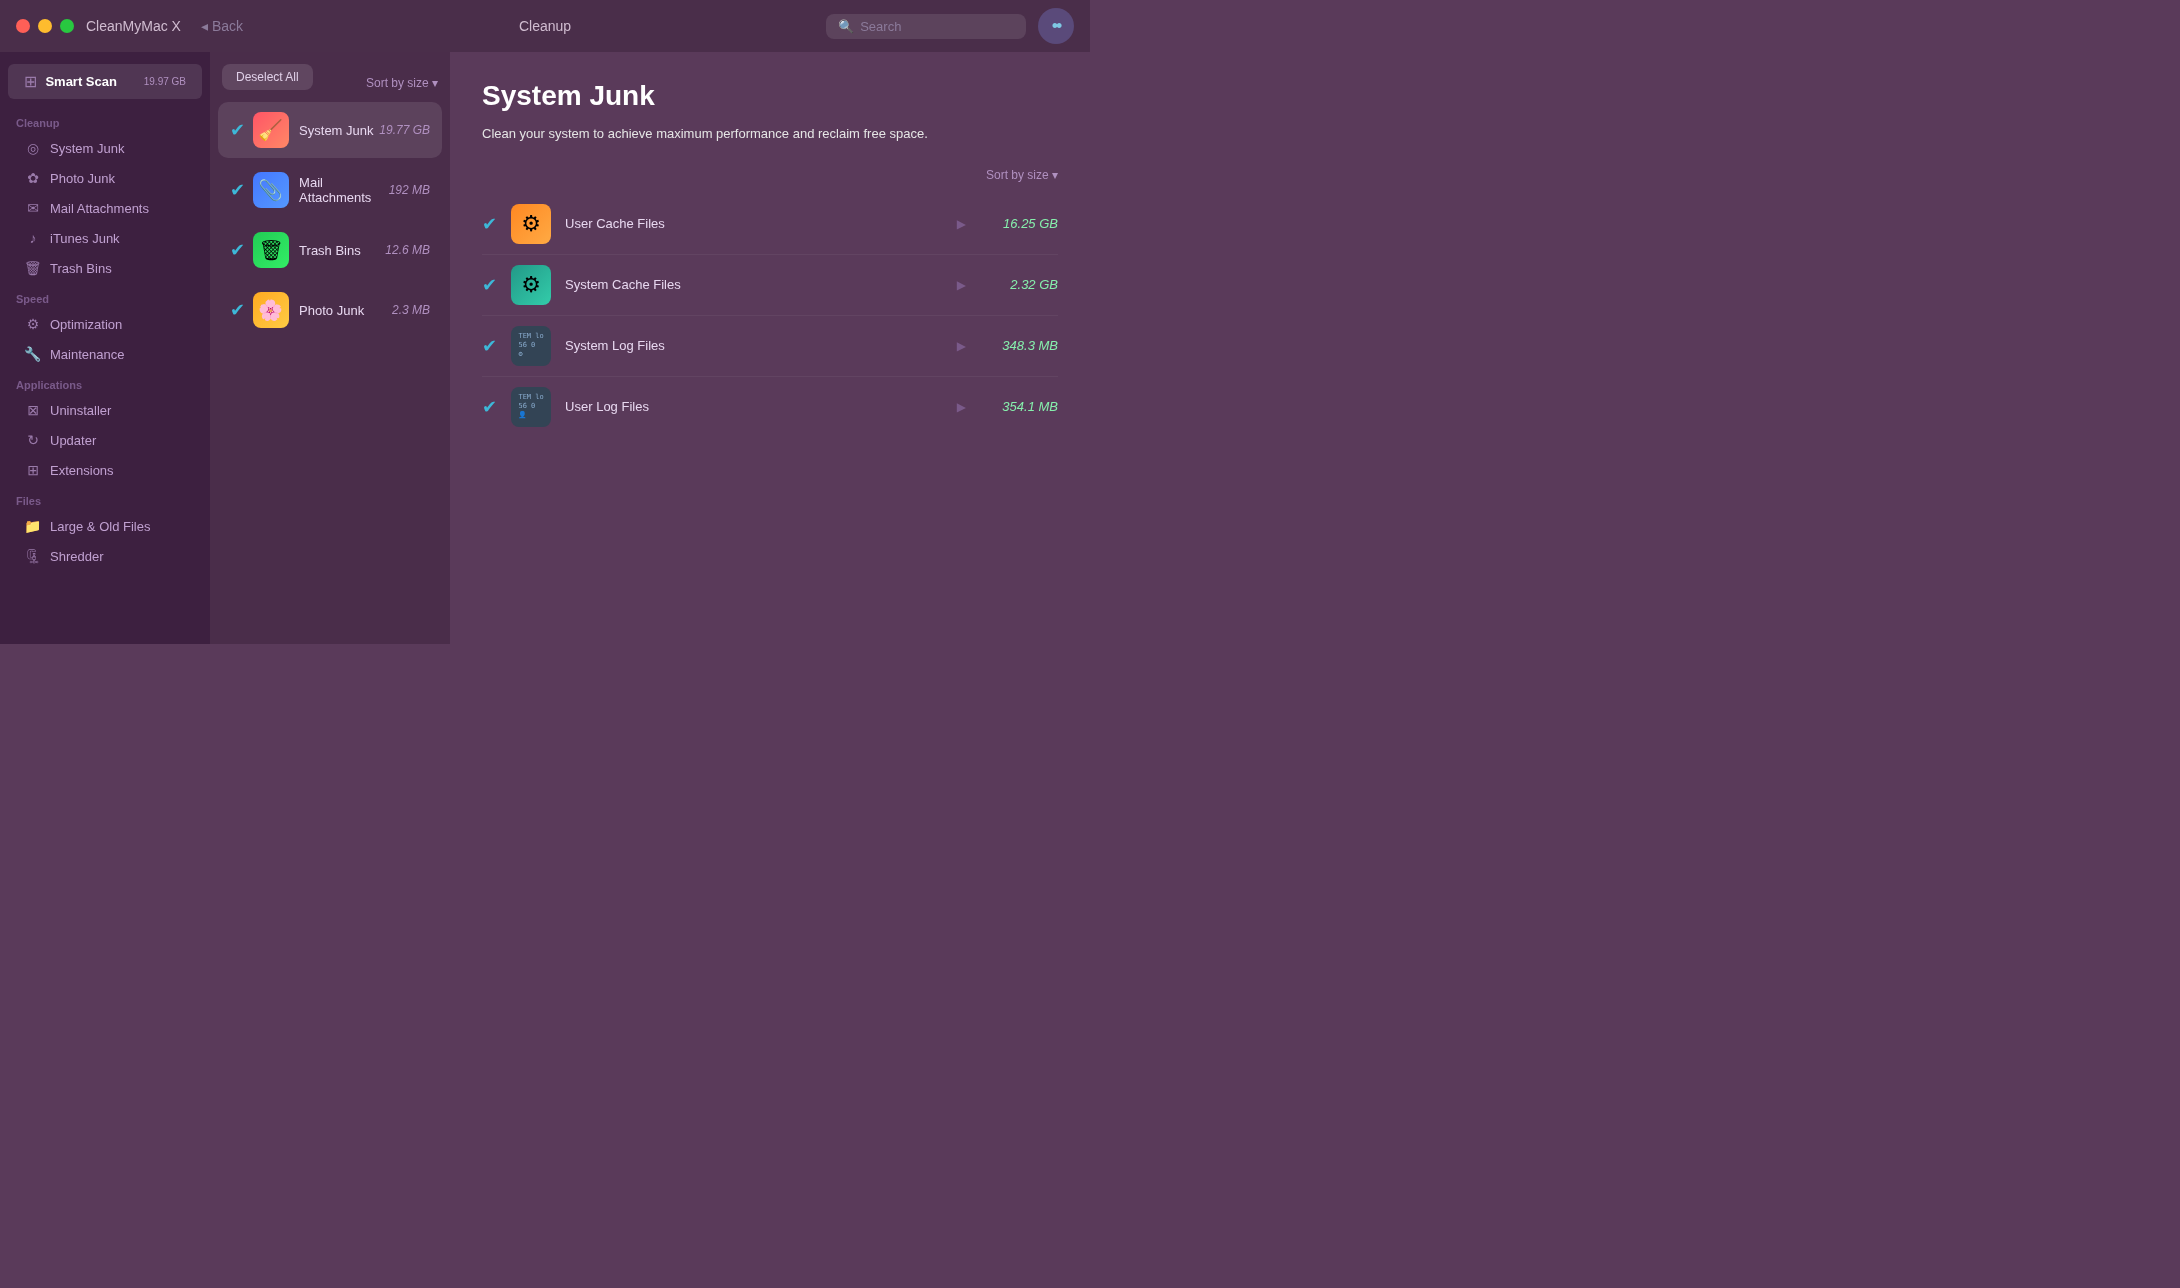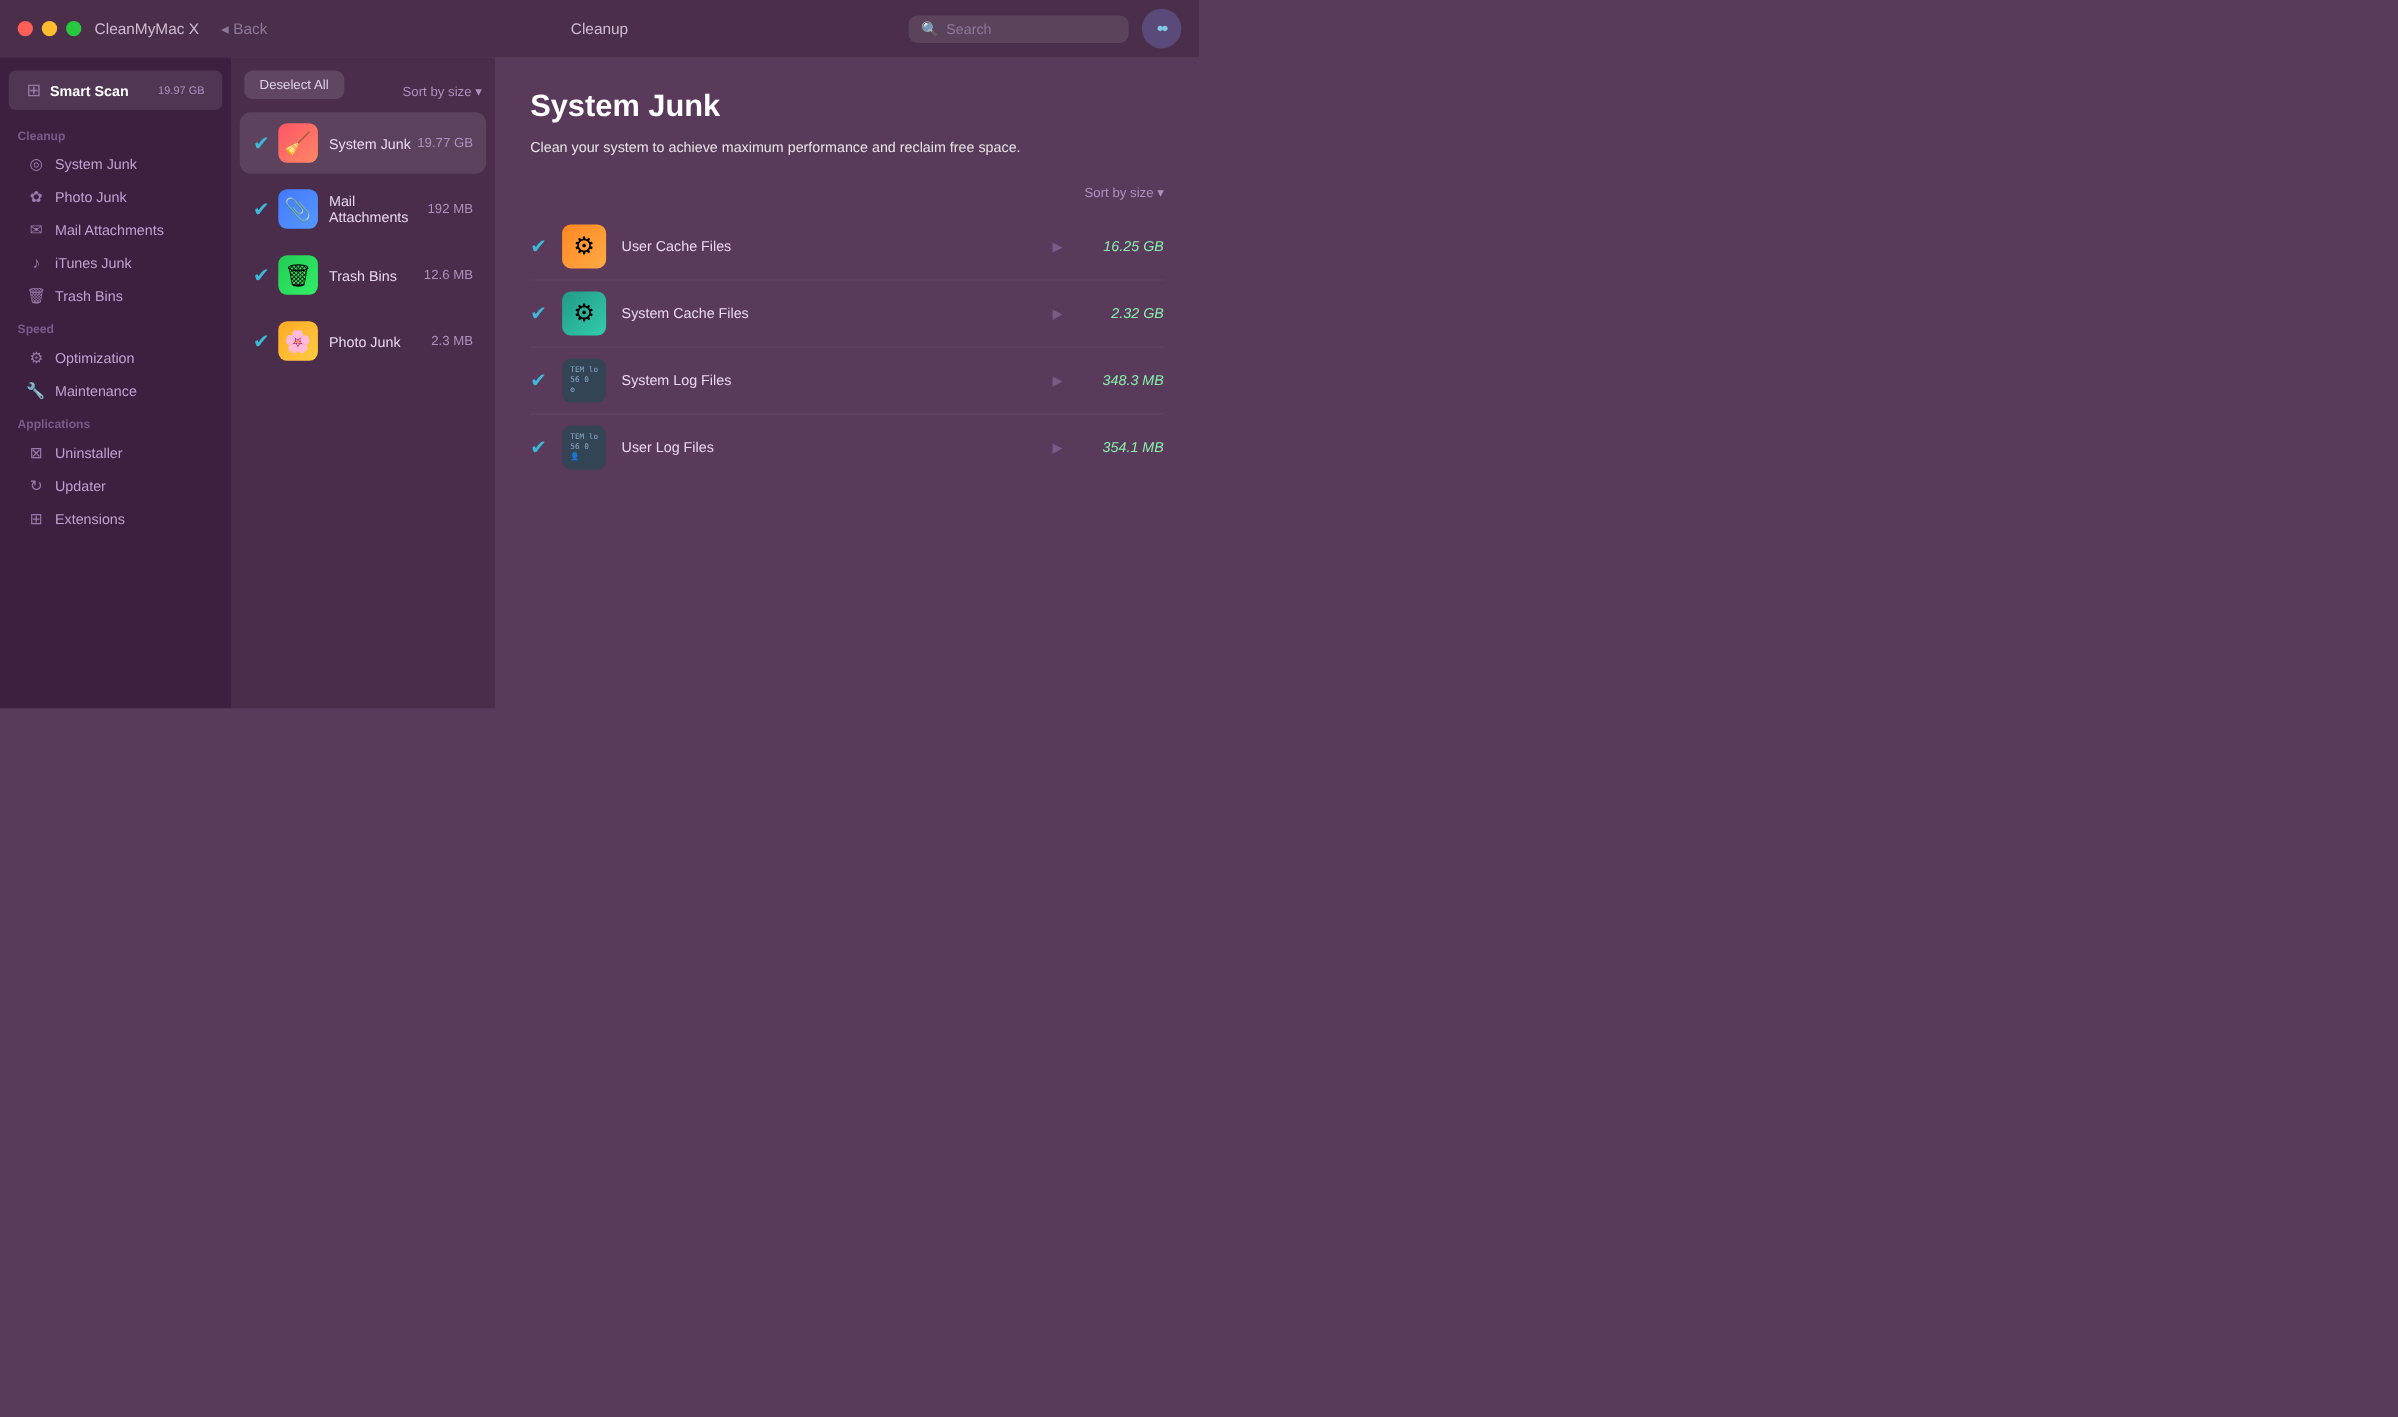"19.77 GB" .junk-item .item-size { font-style: none -> italic }
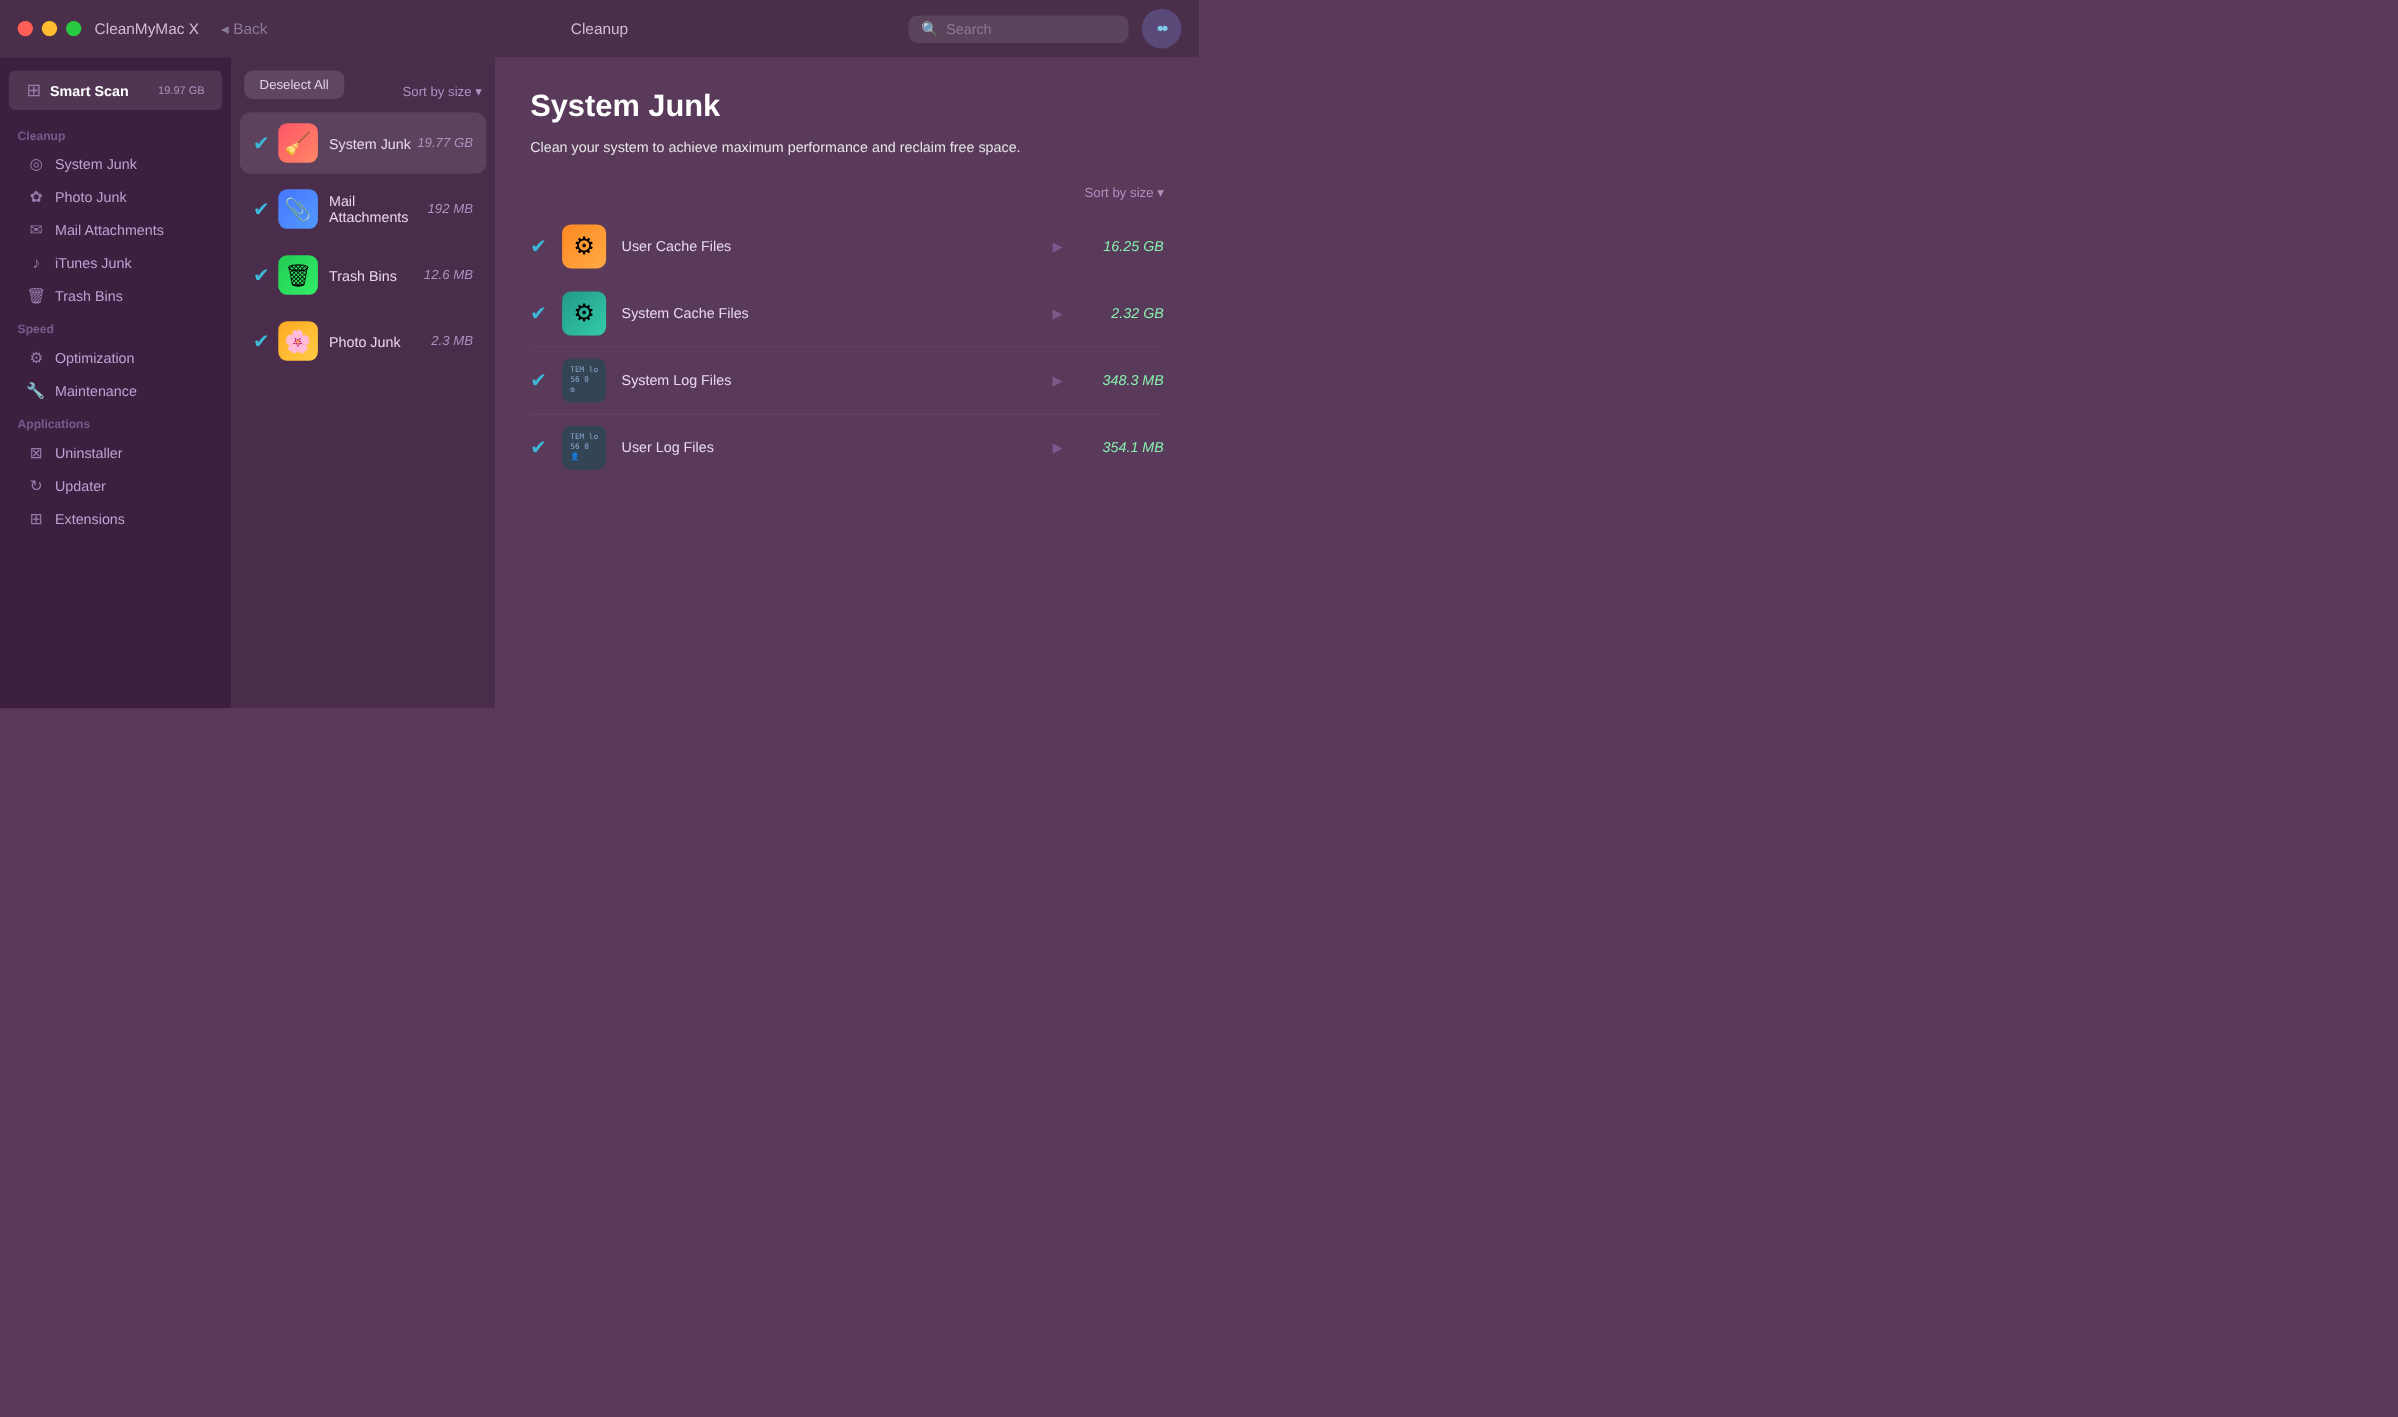"Files" div { html: none -> <div> <div>Files</div> <div> <span>📁</span> <span>Large &amp; Old Files</span> </div> <div> <span>🗜</span> <span>Shredder</span> </div> </div> }
